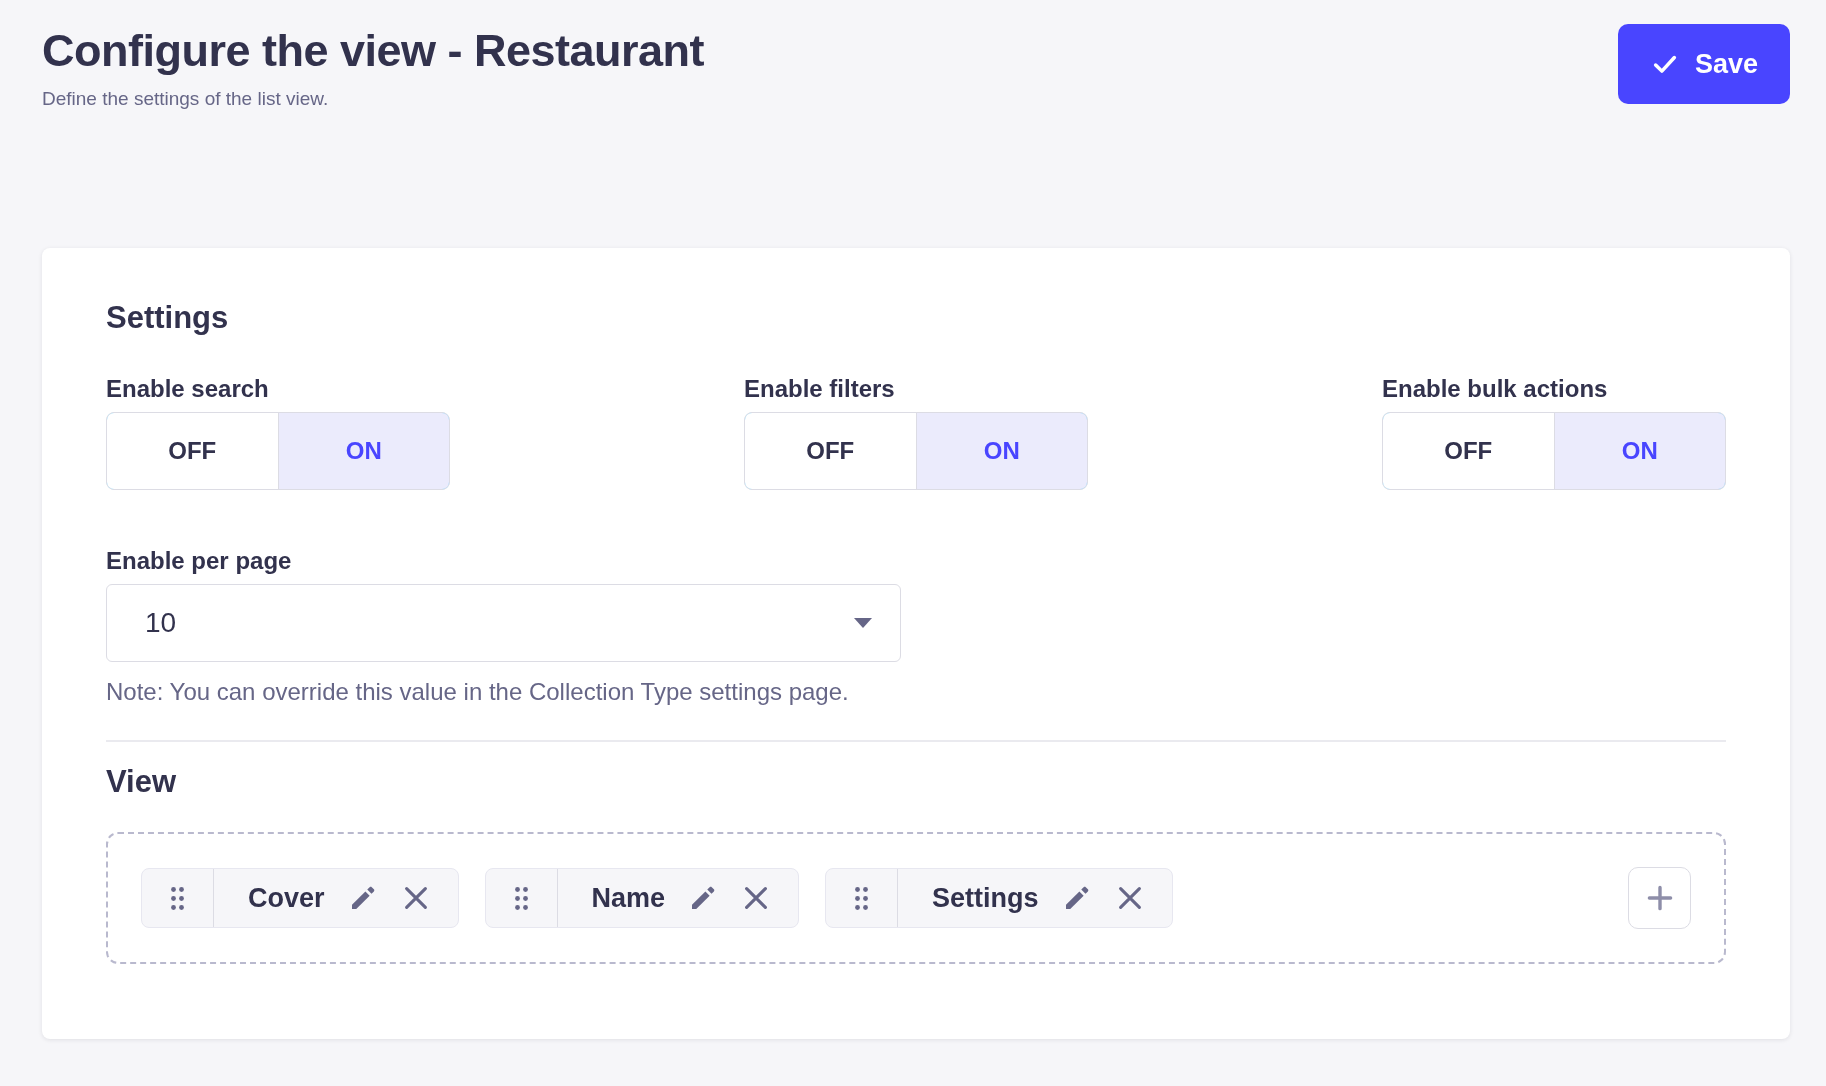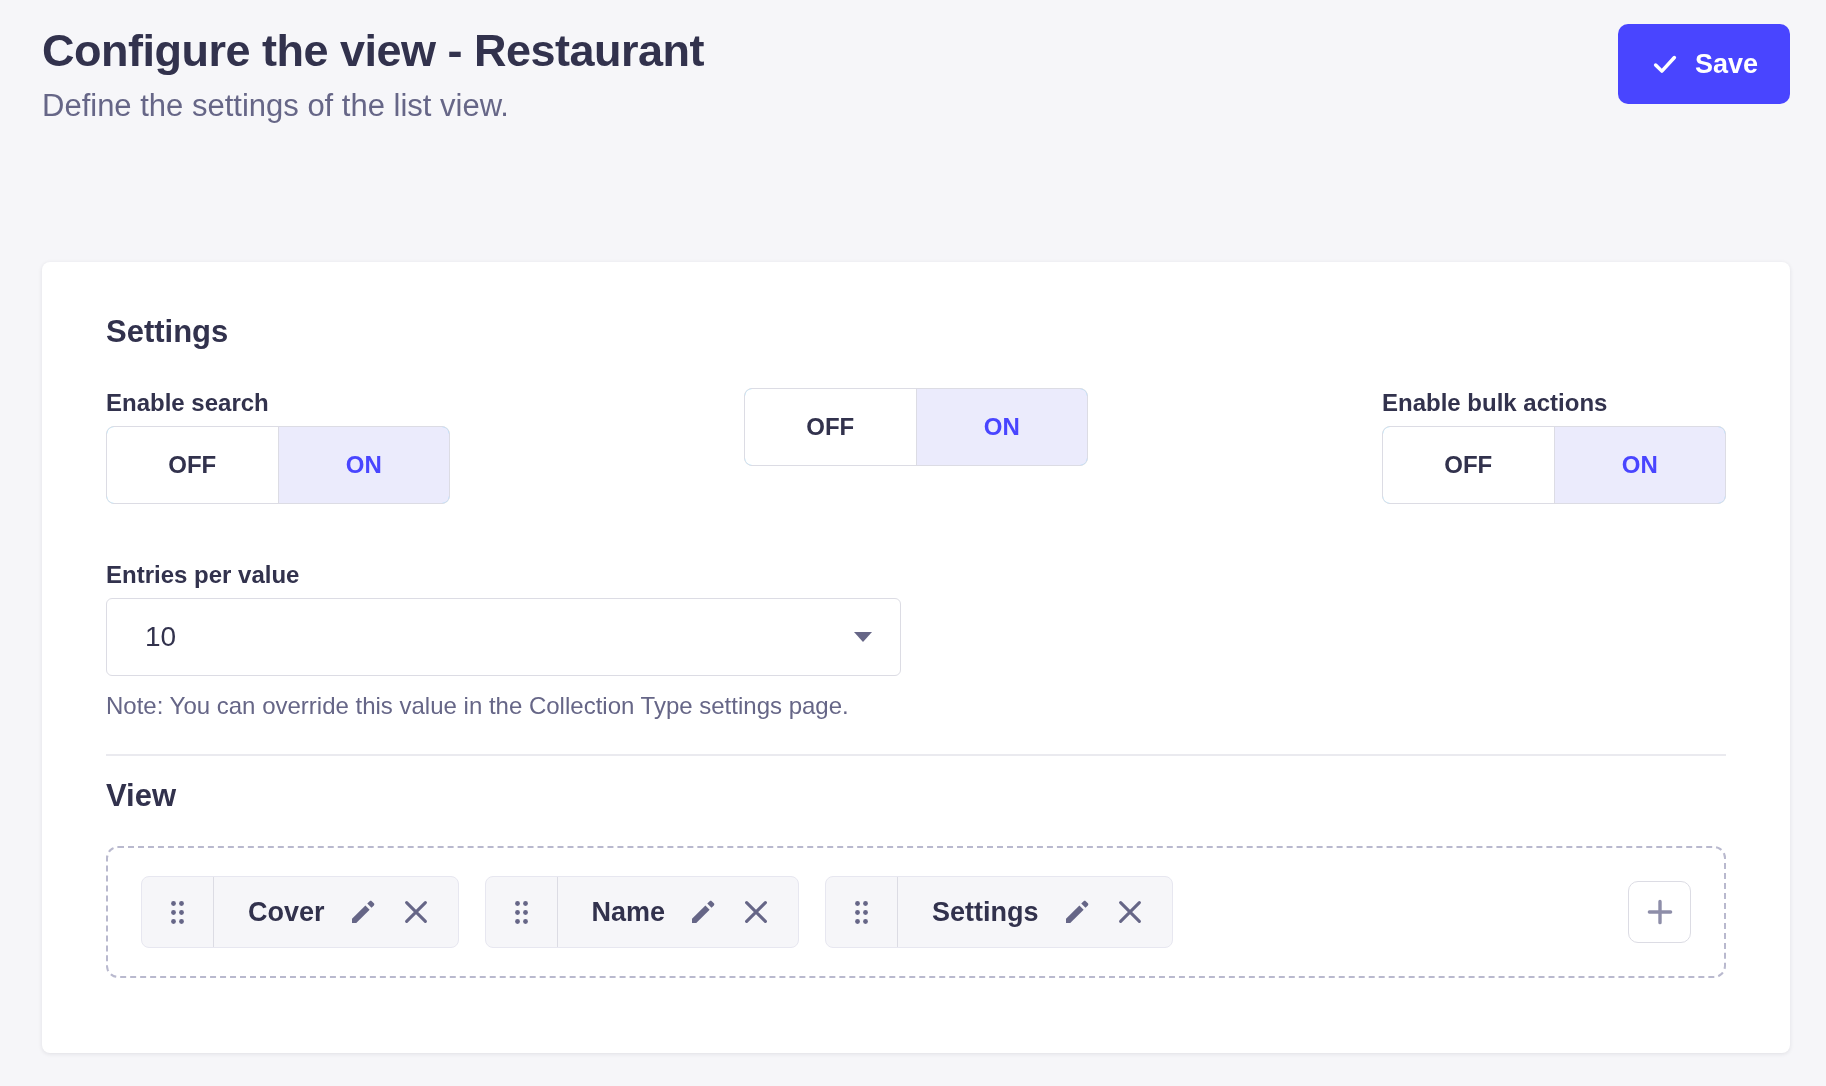"Define the settings of the" .page-subtitle { font-size: 31px -> 19px }
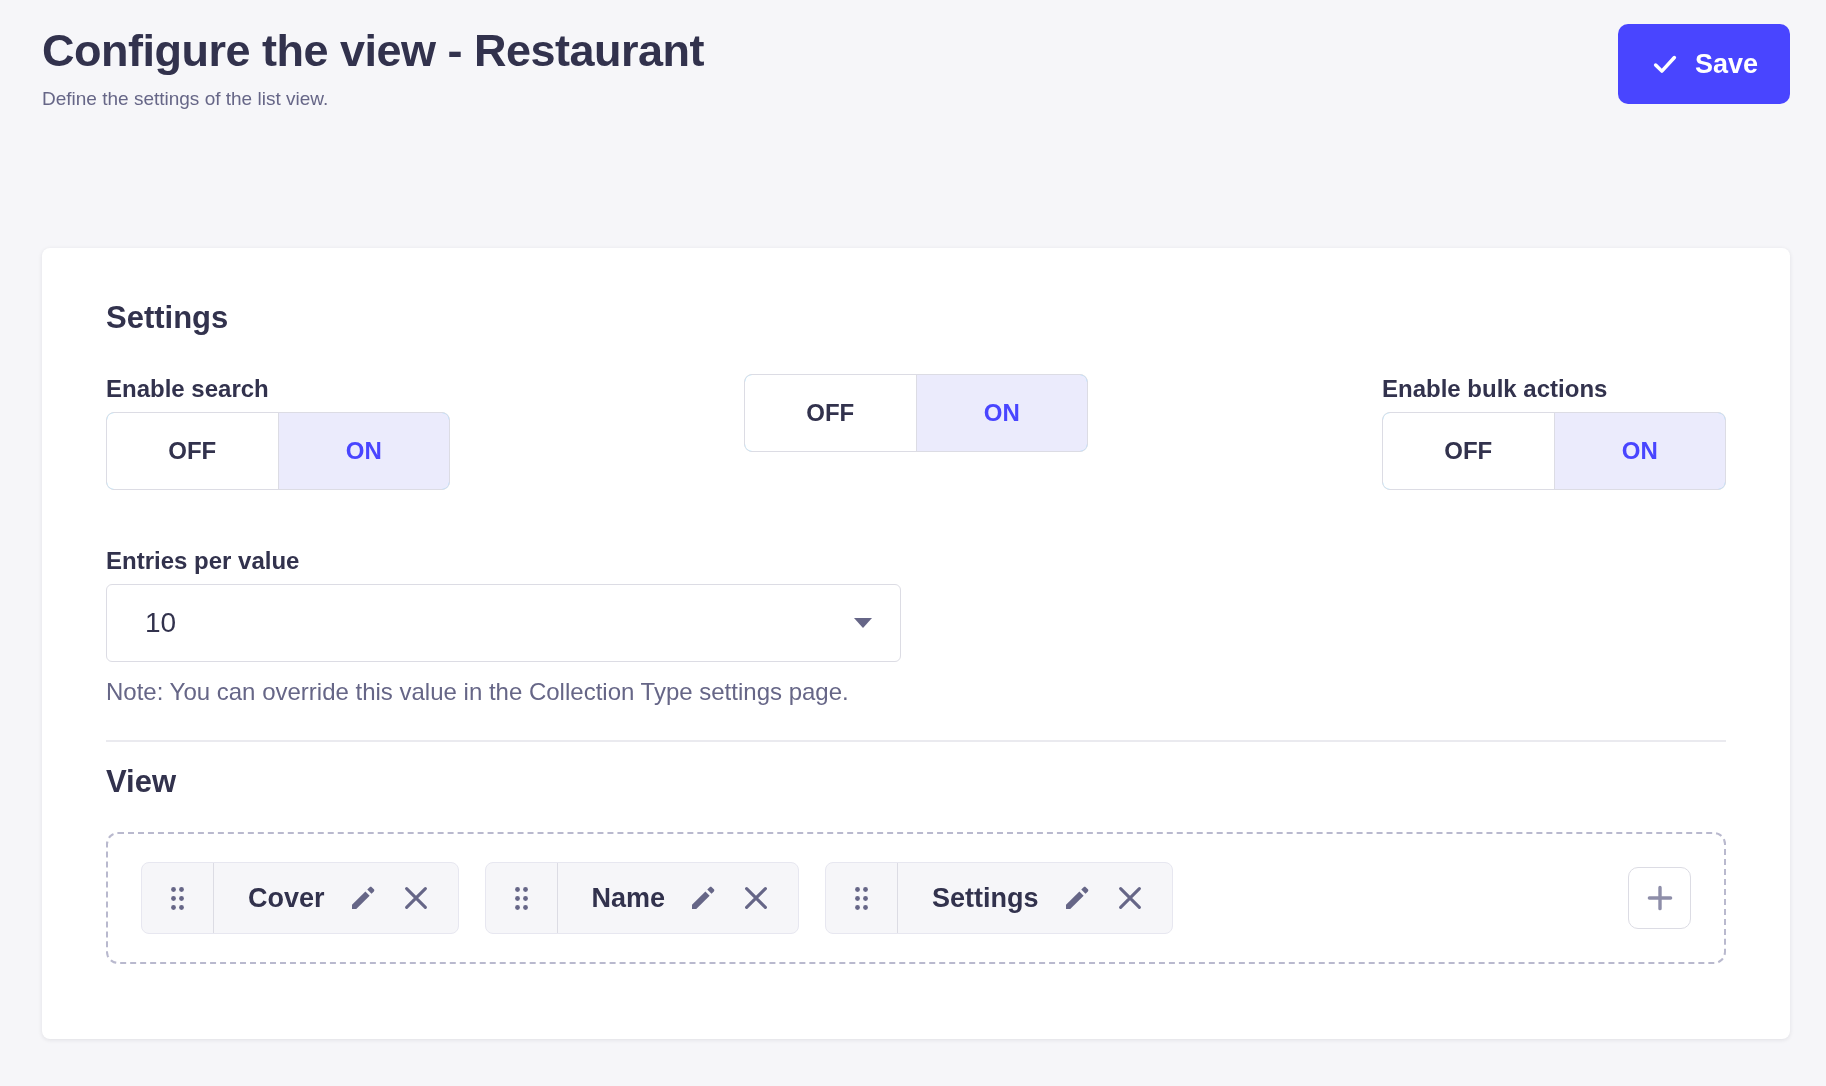"Enable filters" span.field-label { html: none -> <span>Enable filters</span> }
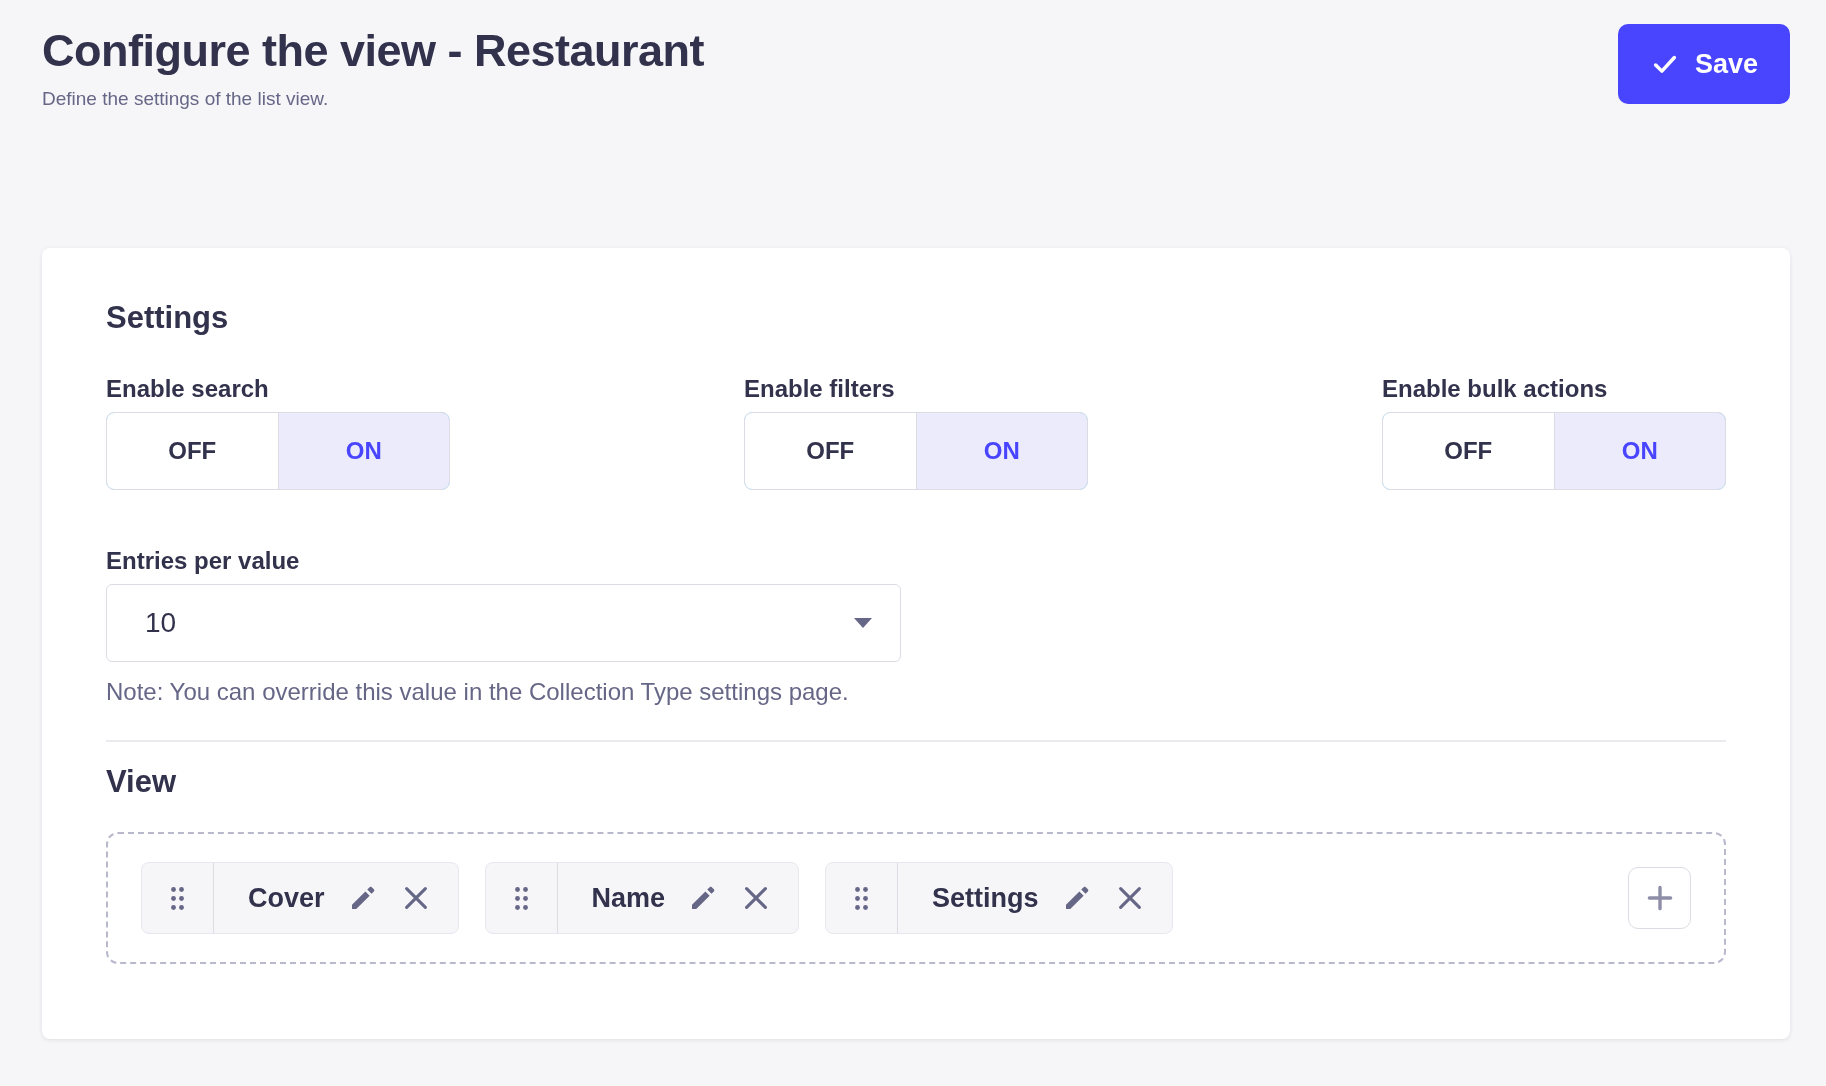"Entries per value" span.field-label { text: Entries per value -> Enable per page }
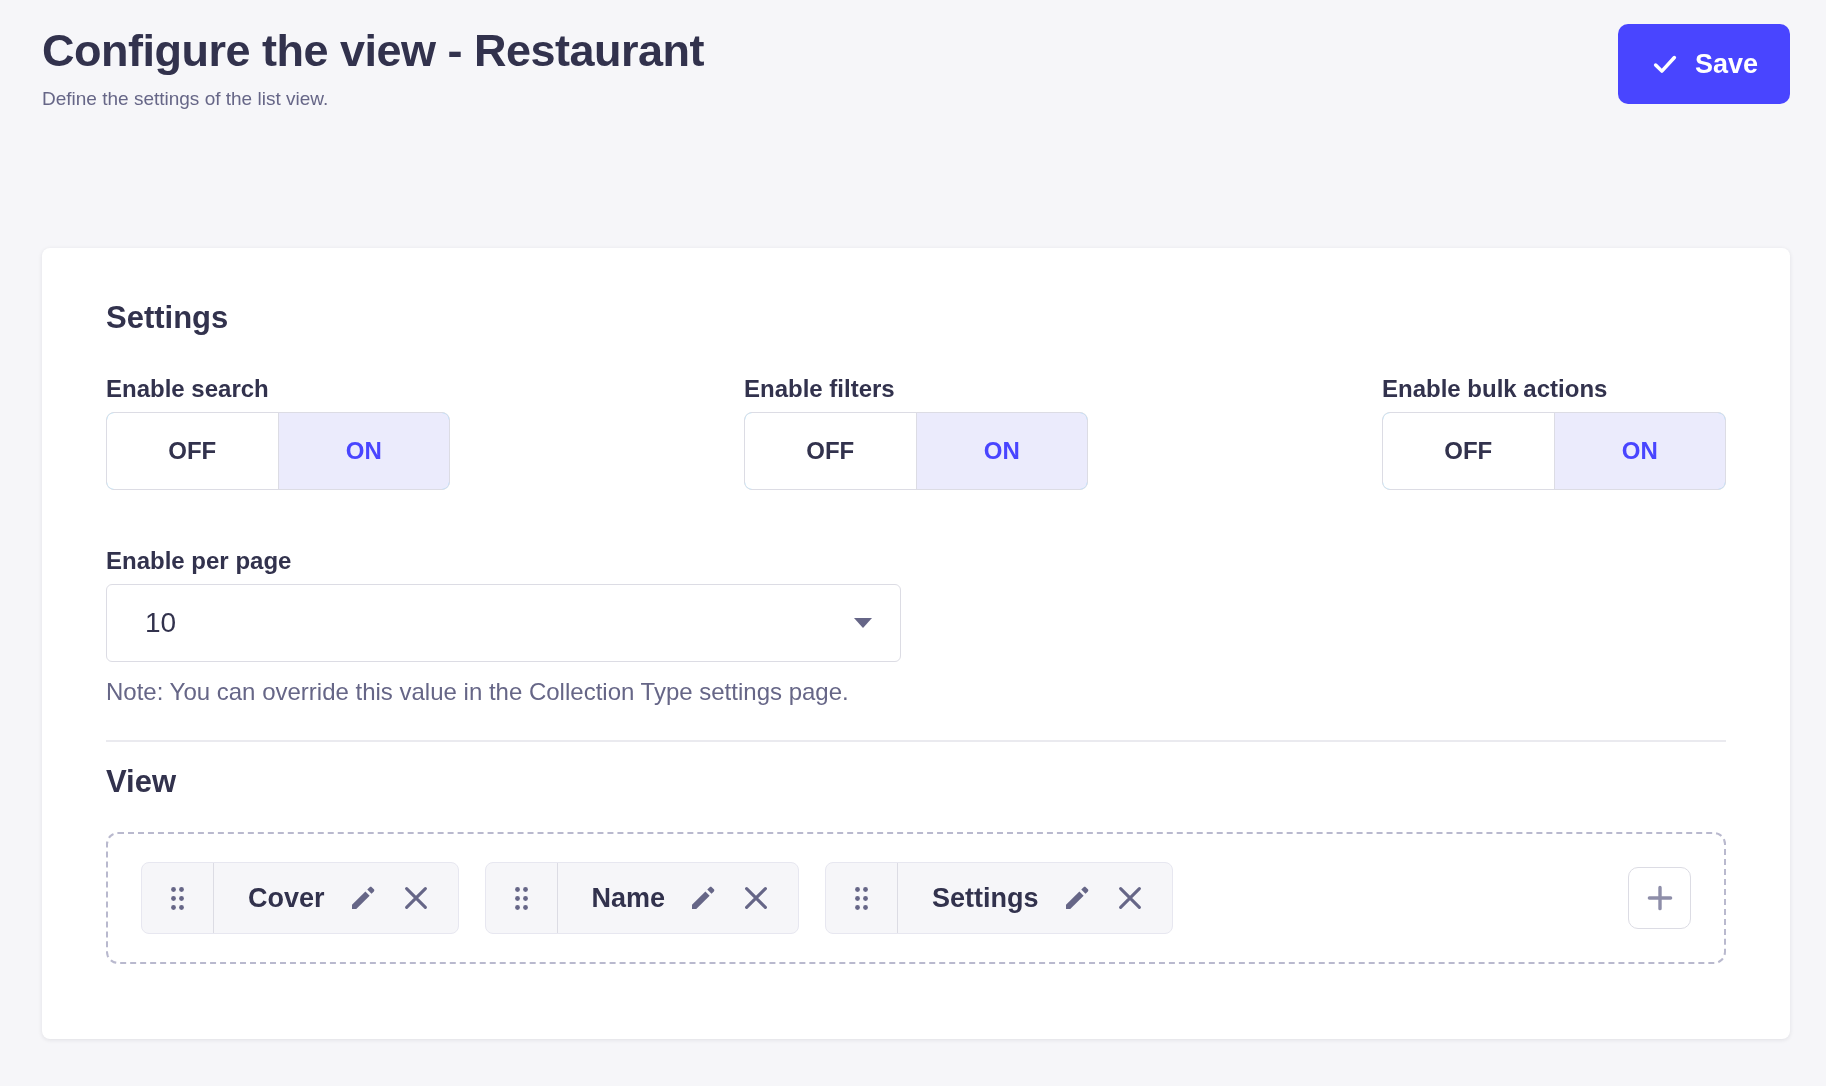"Cover" .chip { height: 72px -> 60px }
